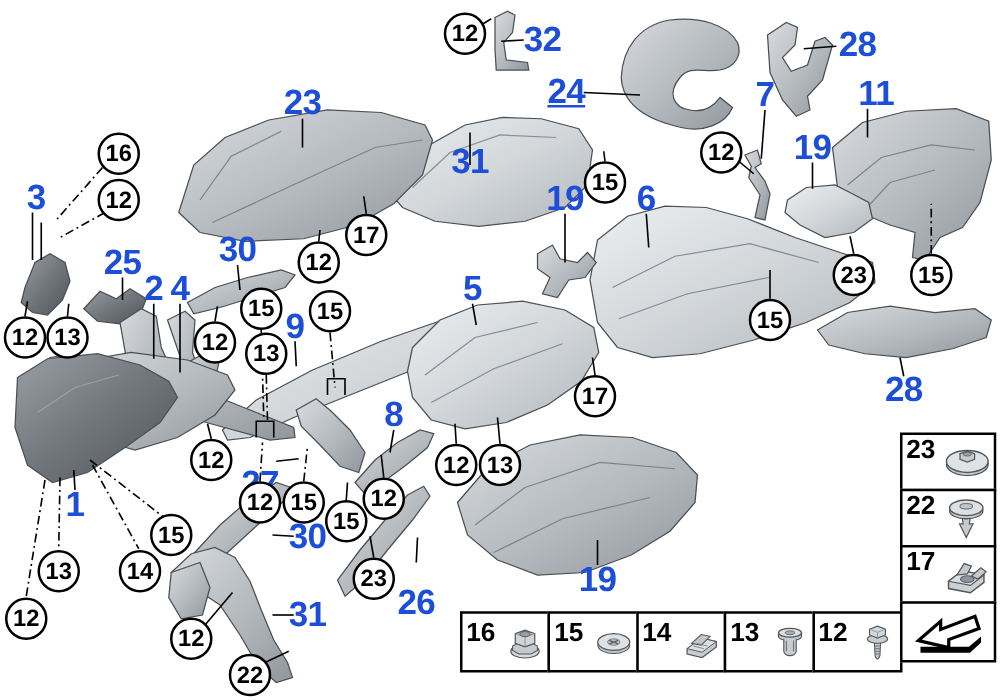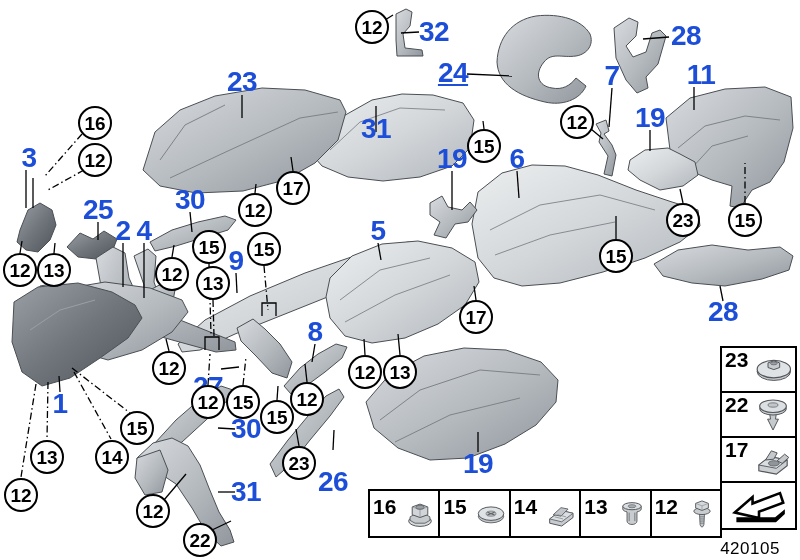"420105" div { html: <div>420105</div> -> none }
